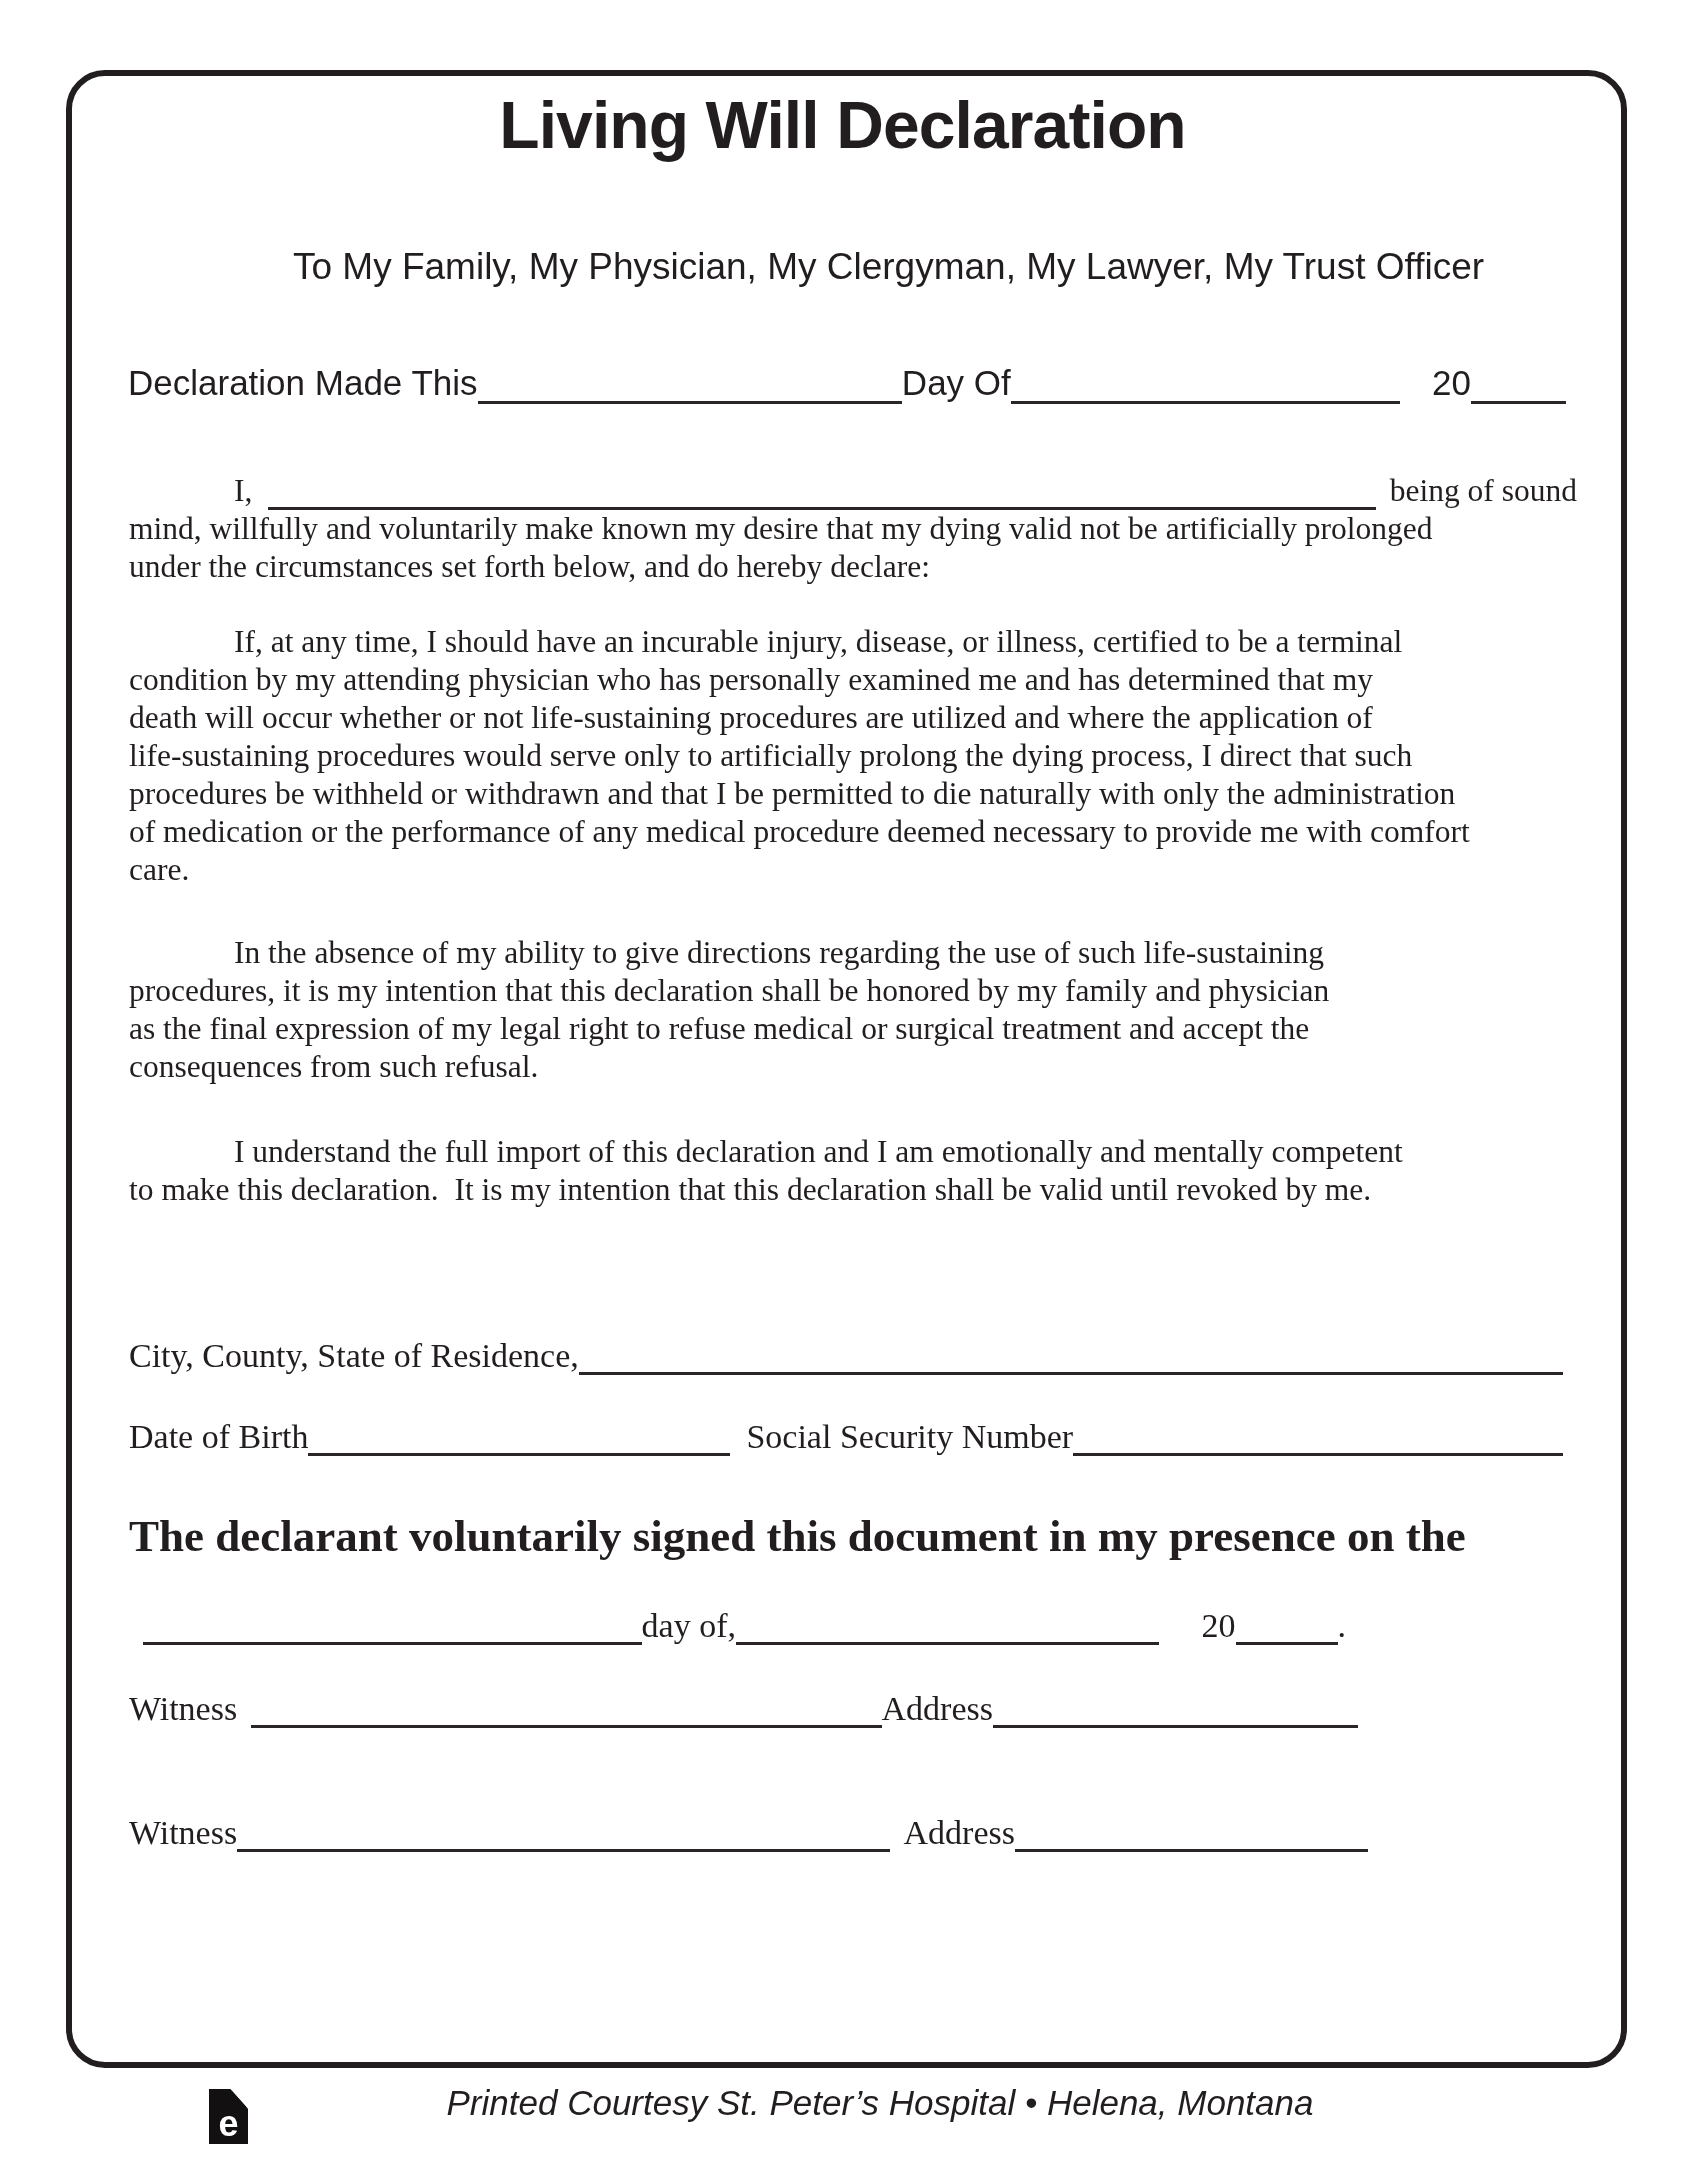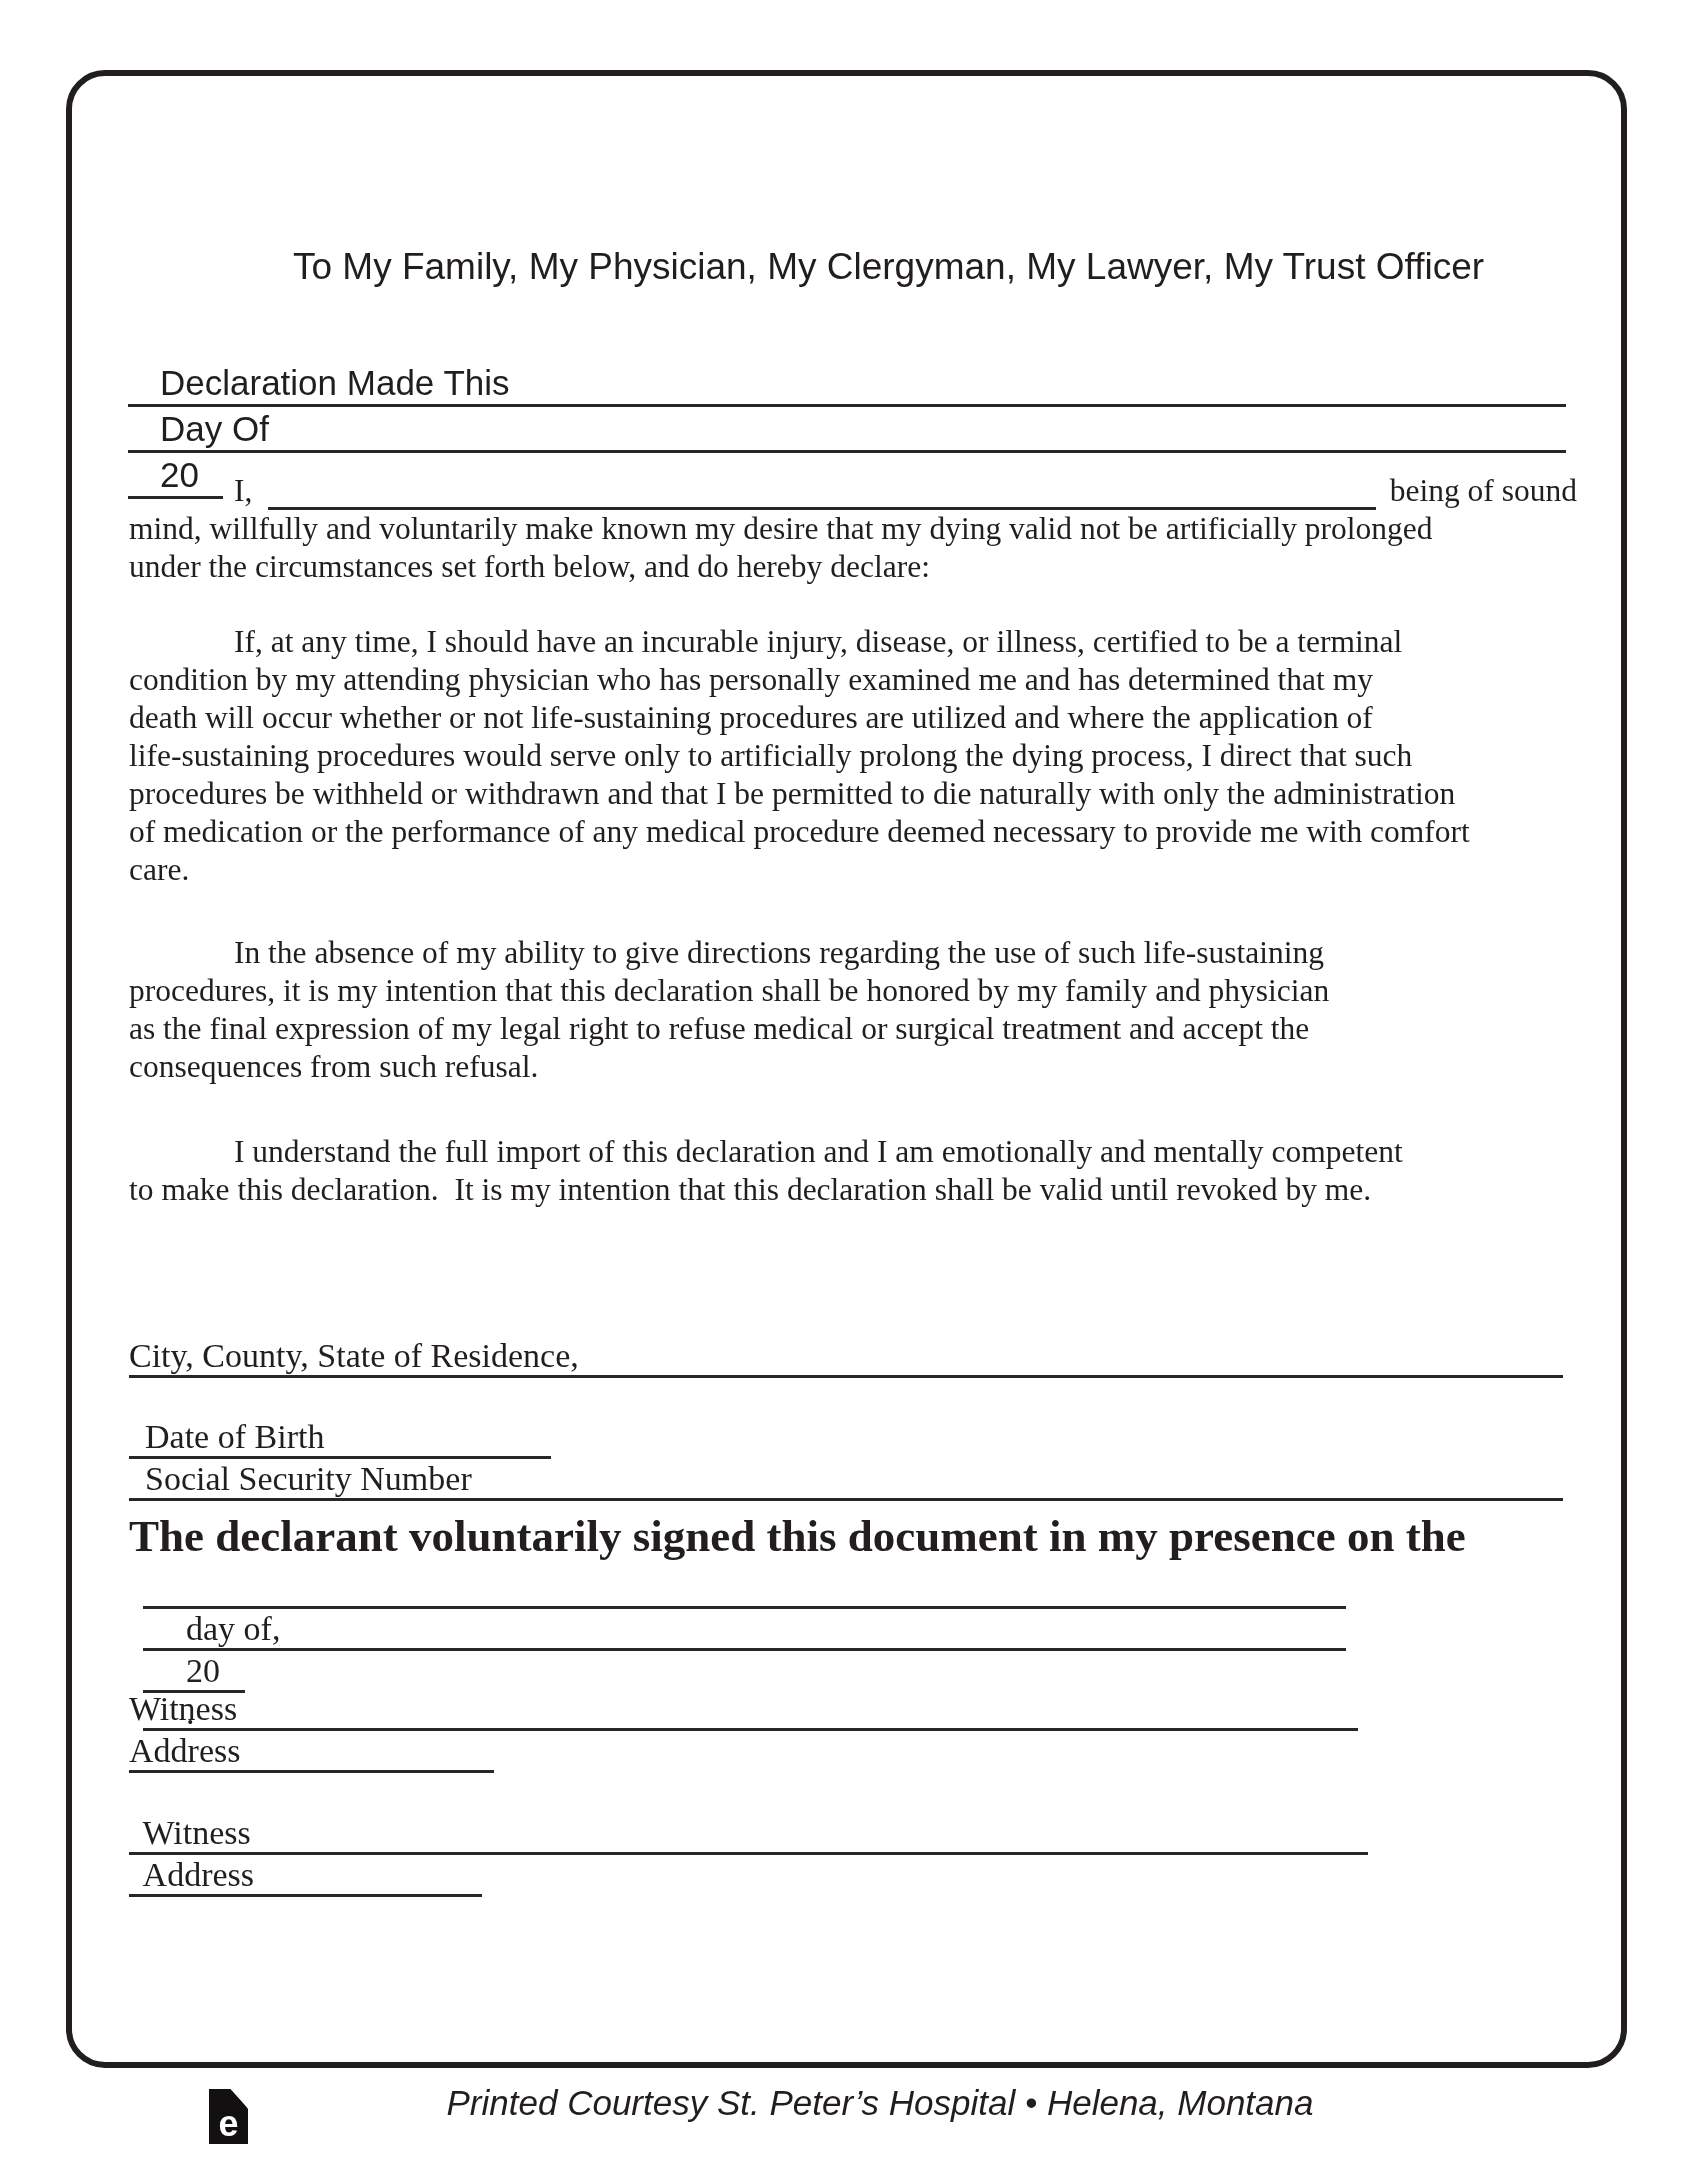"Living Will Declaration" div.abs { html: none -> <div>Living Will Declaration</div> }
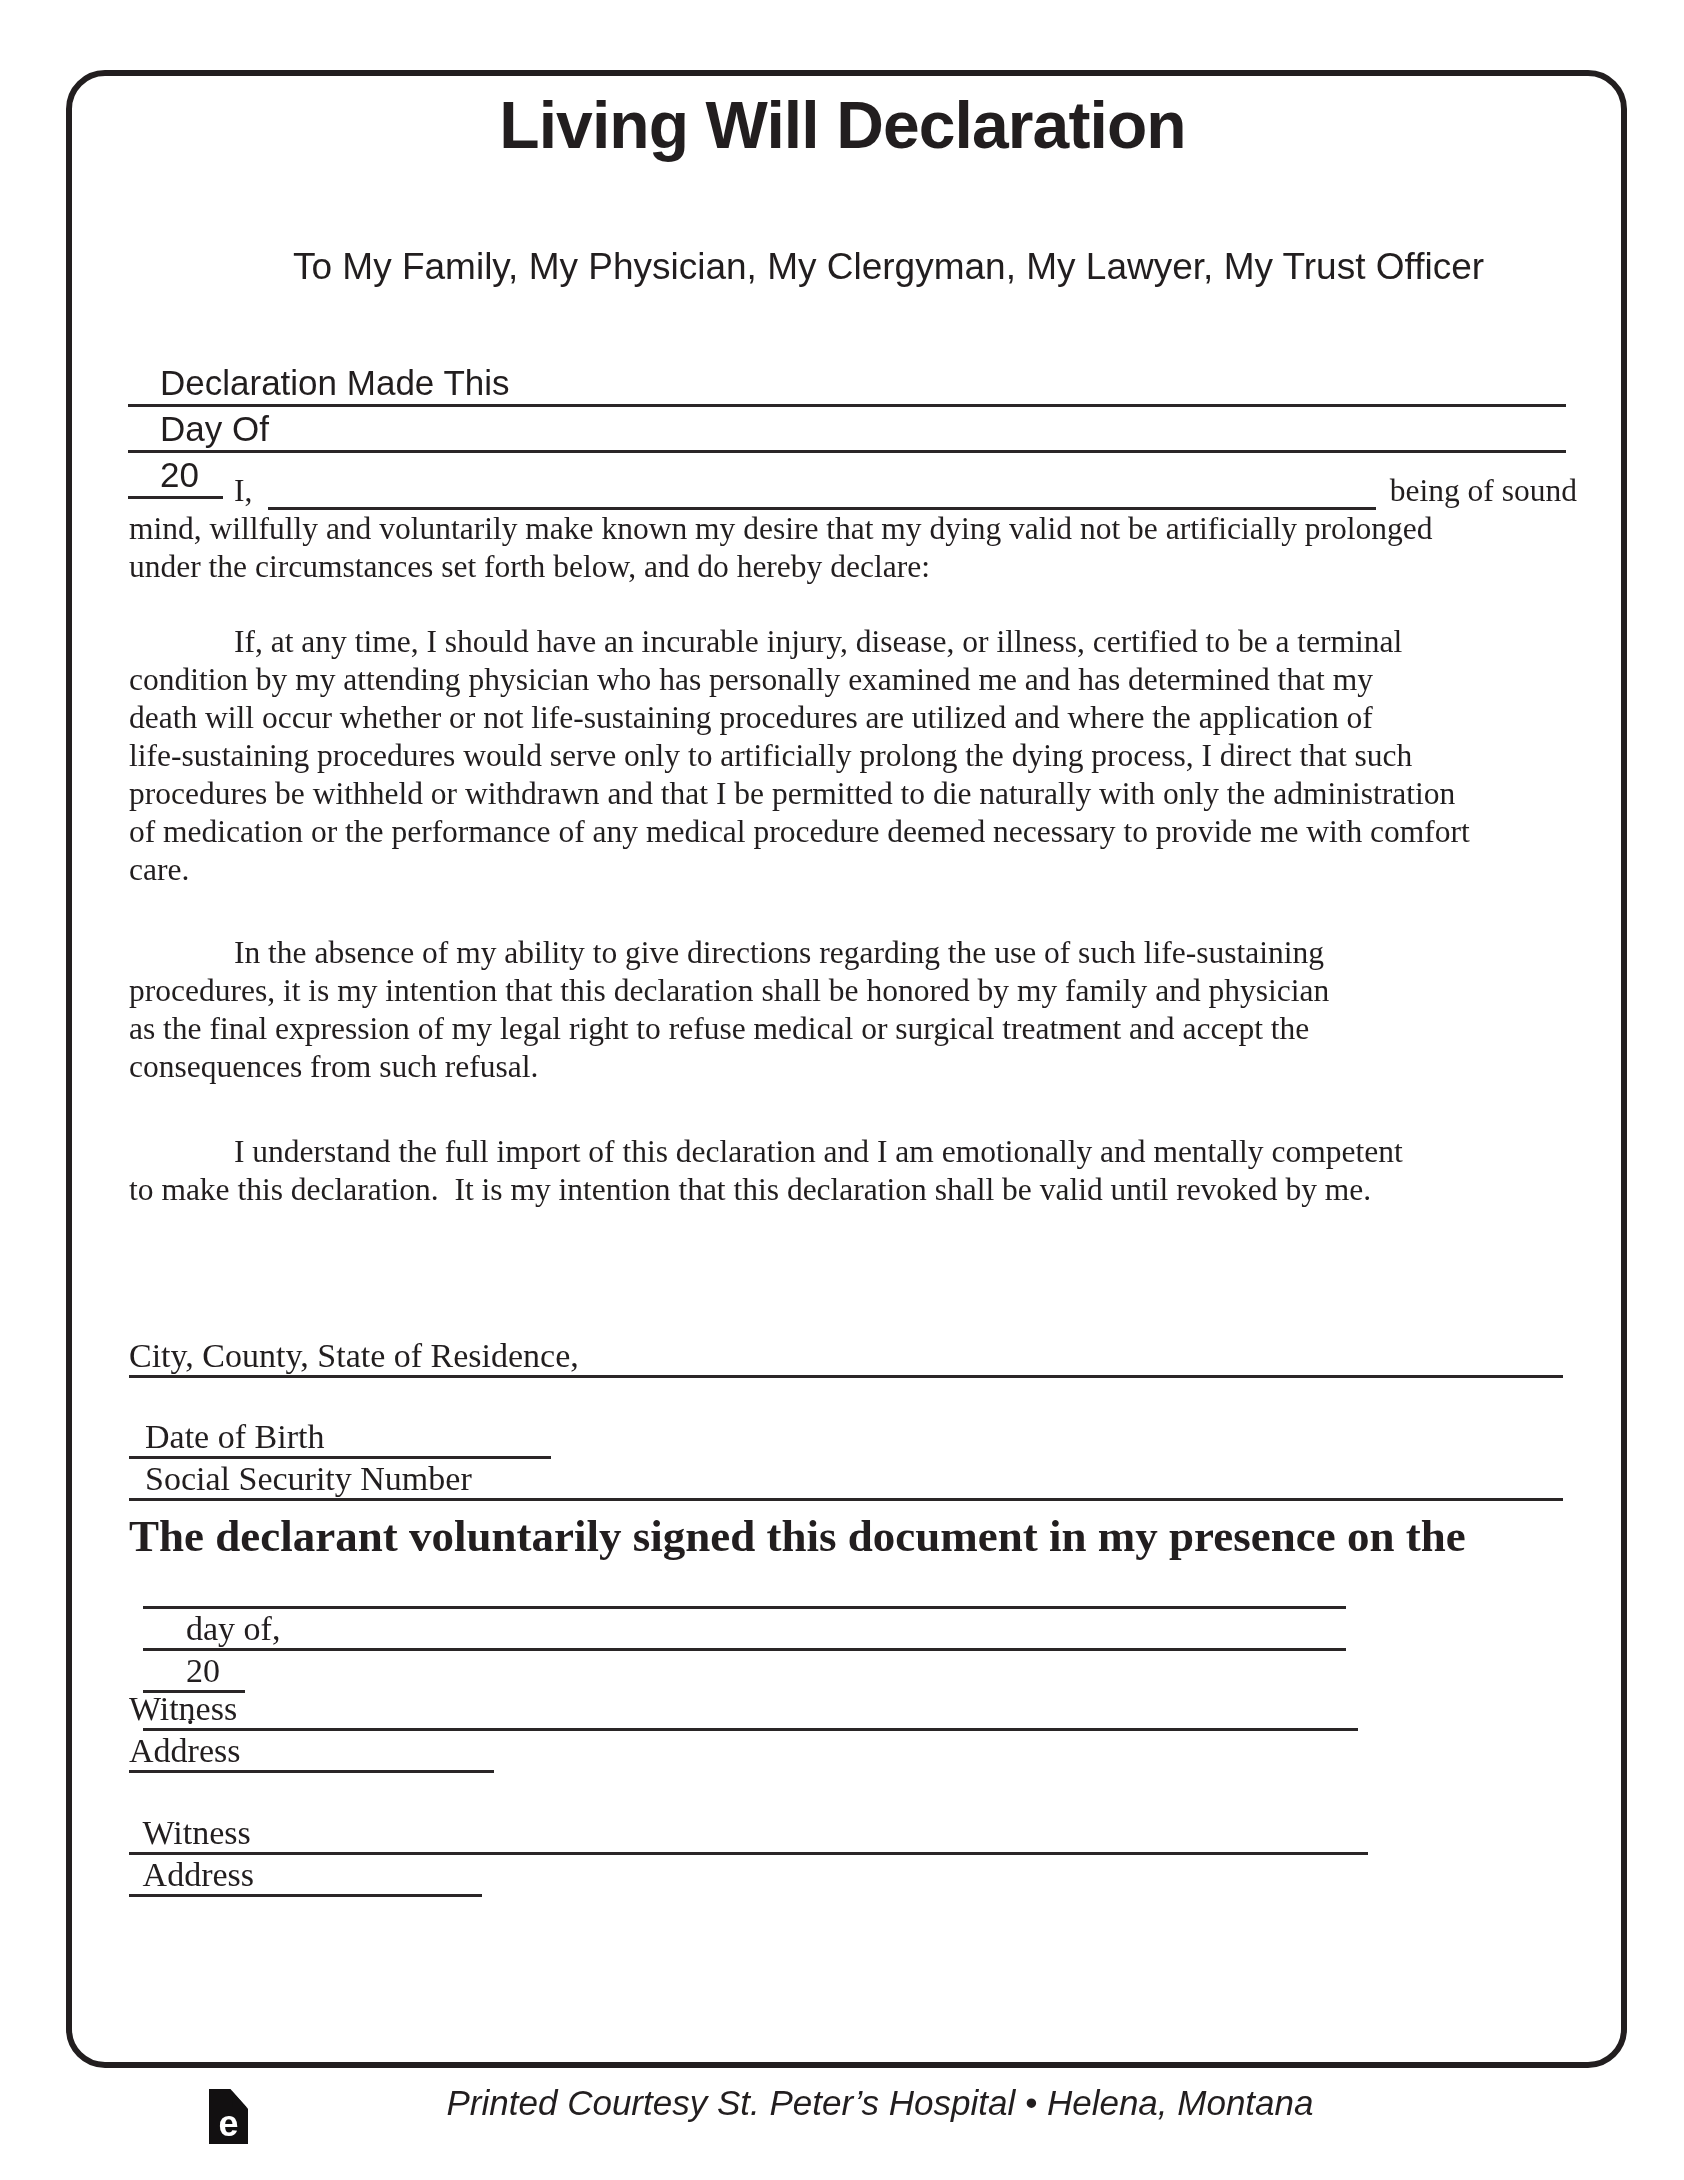"Declaration Made This" .row { flex-direction: column -> none }
